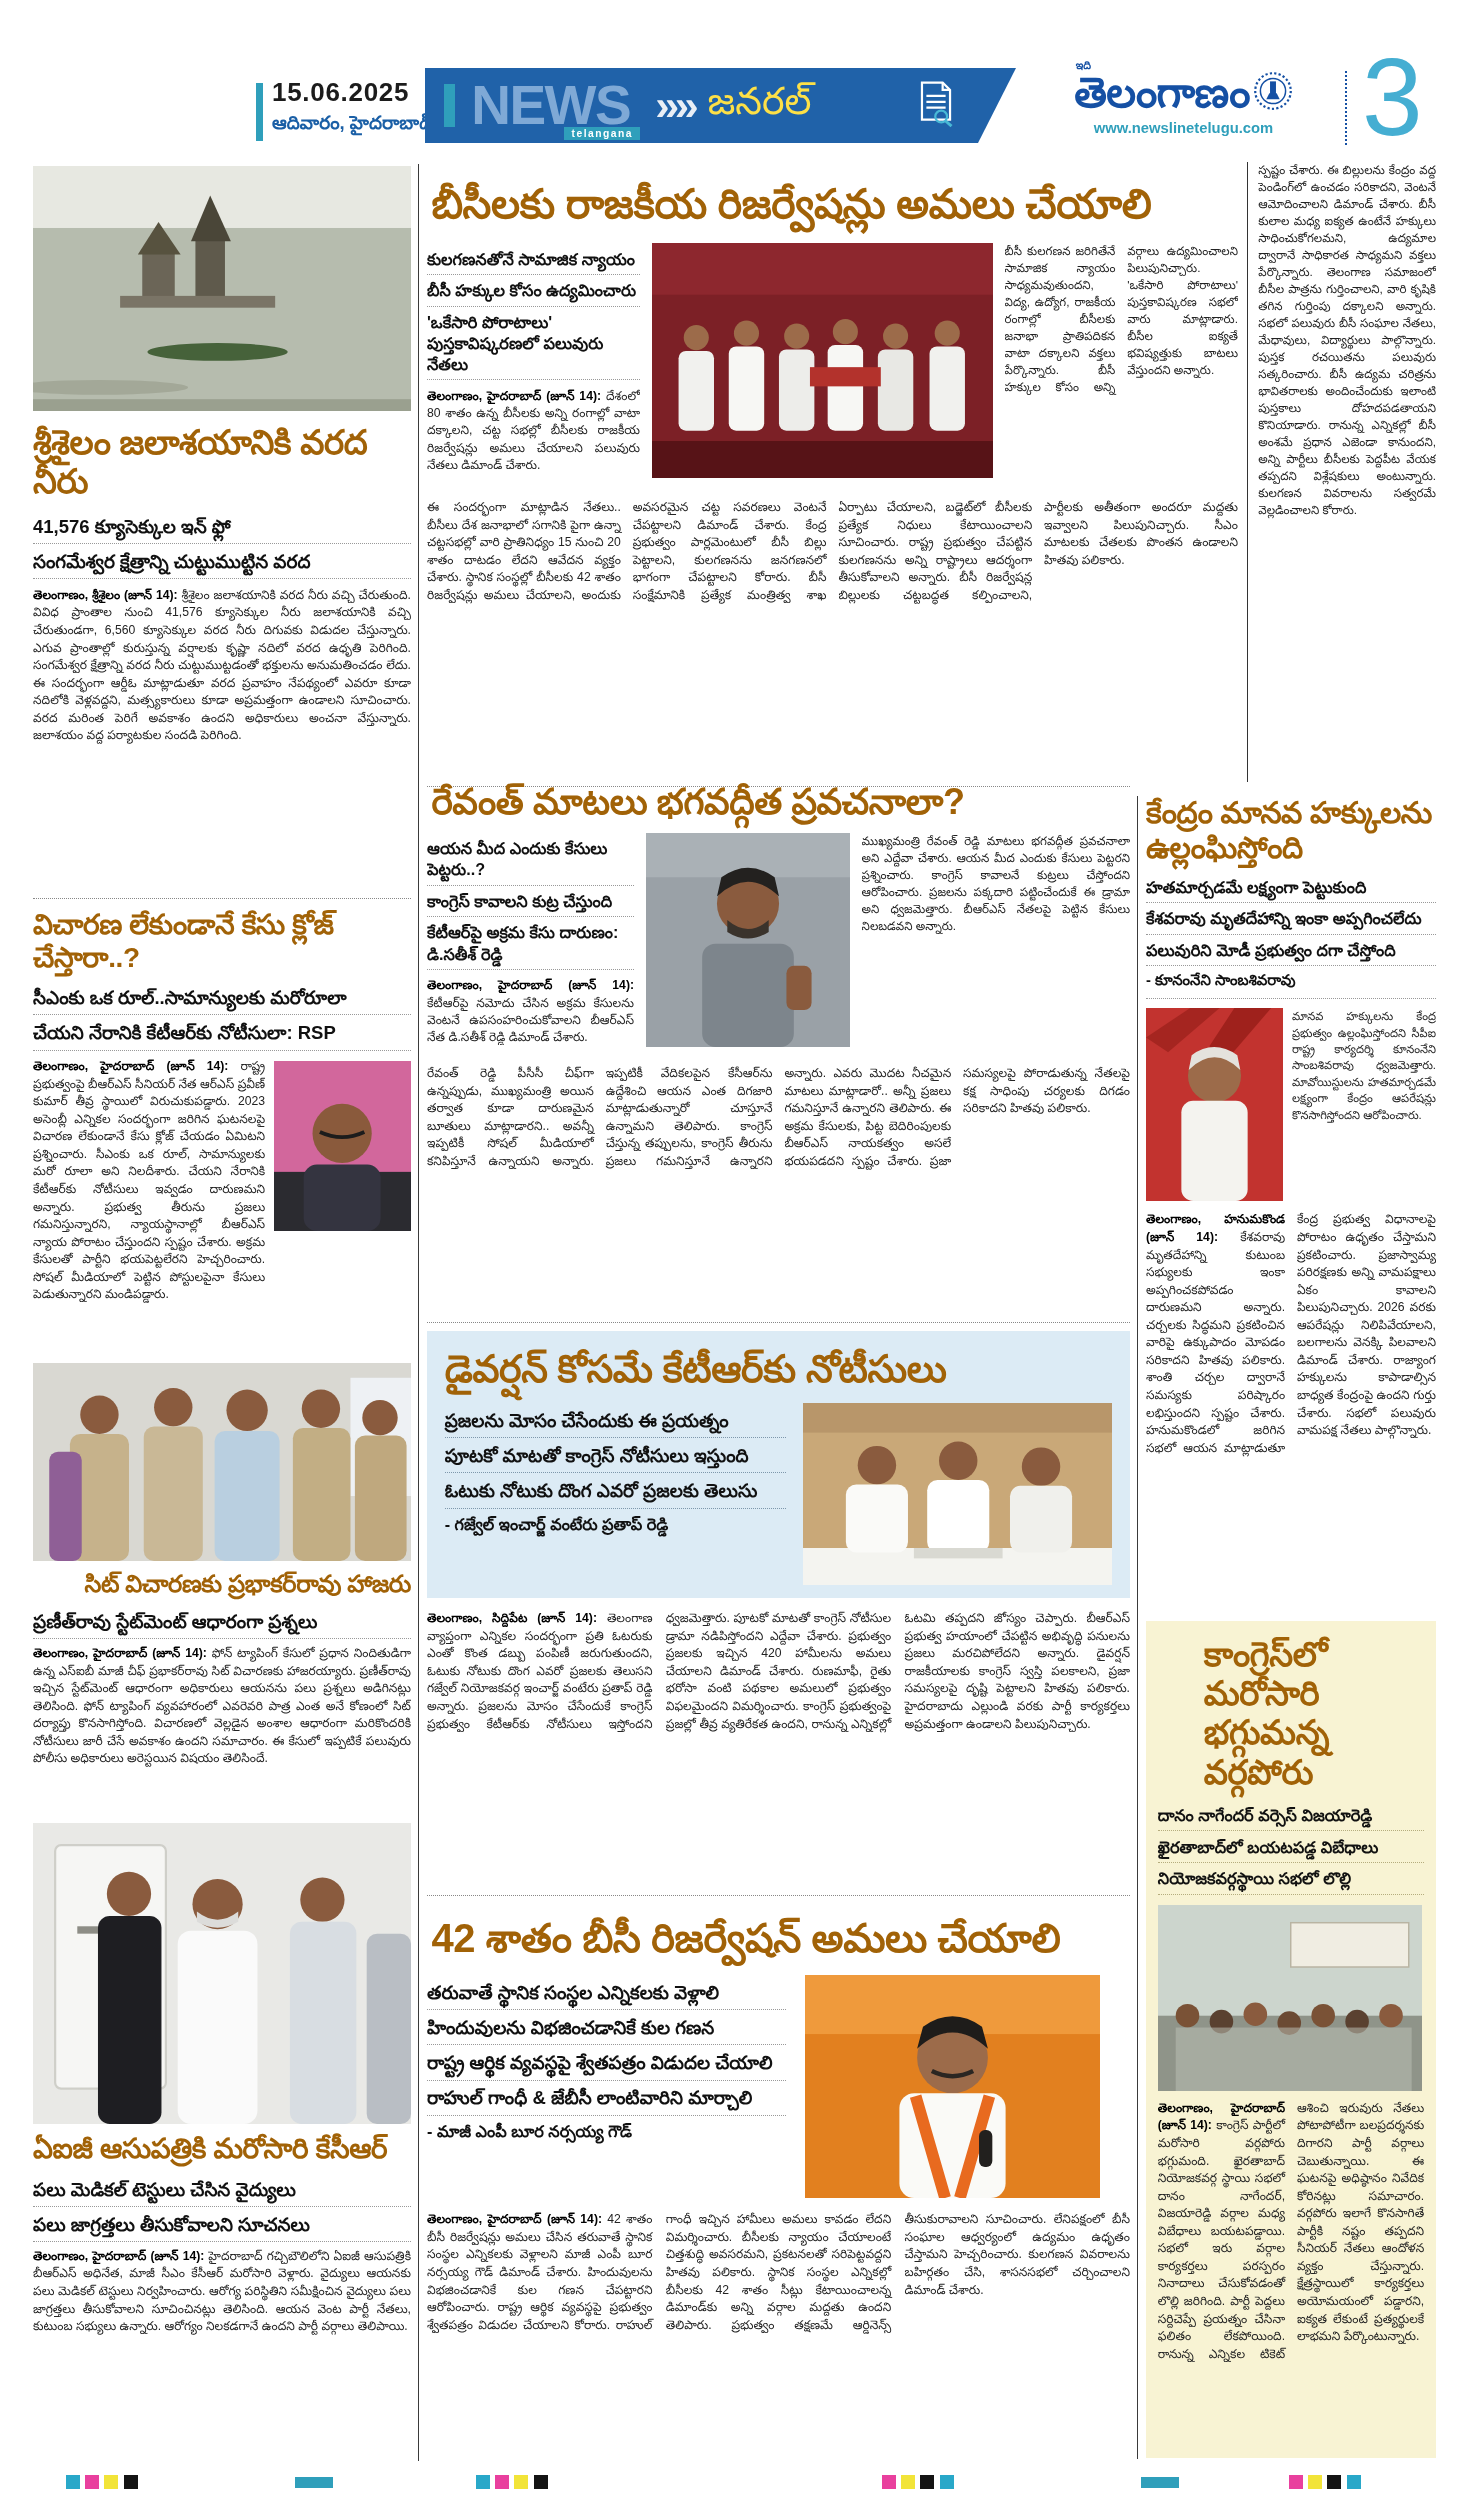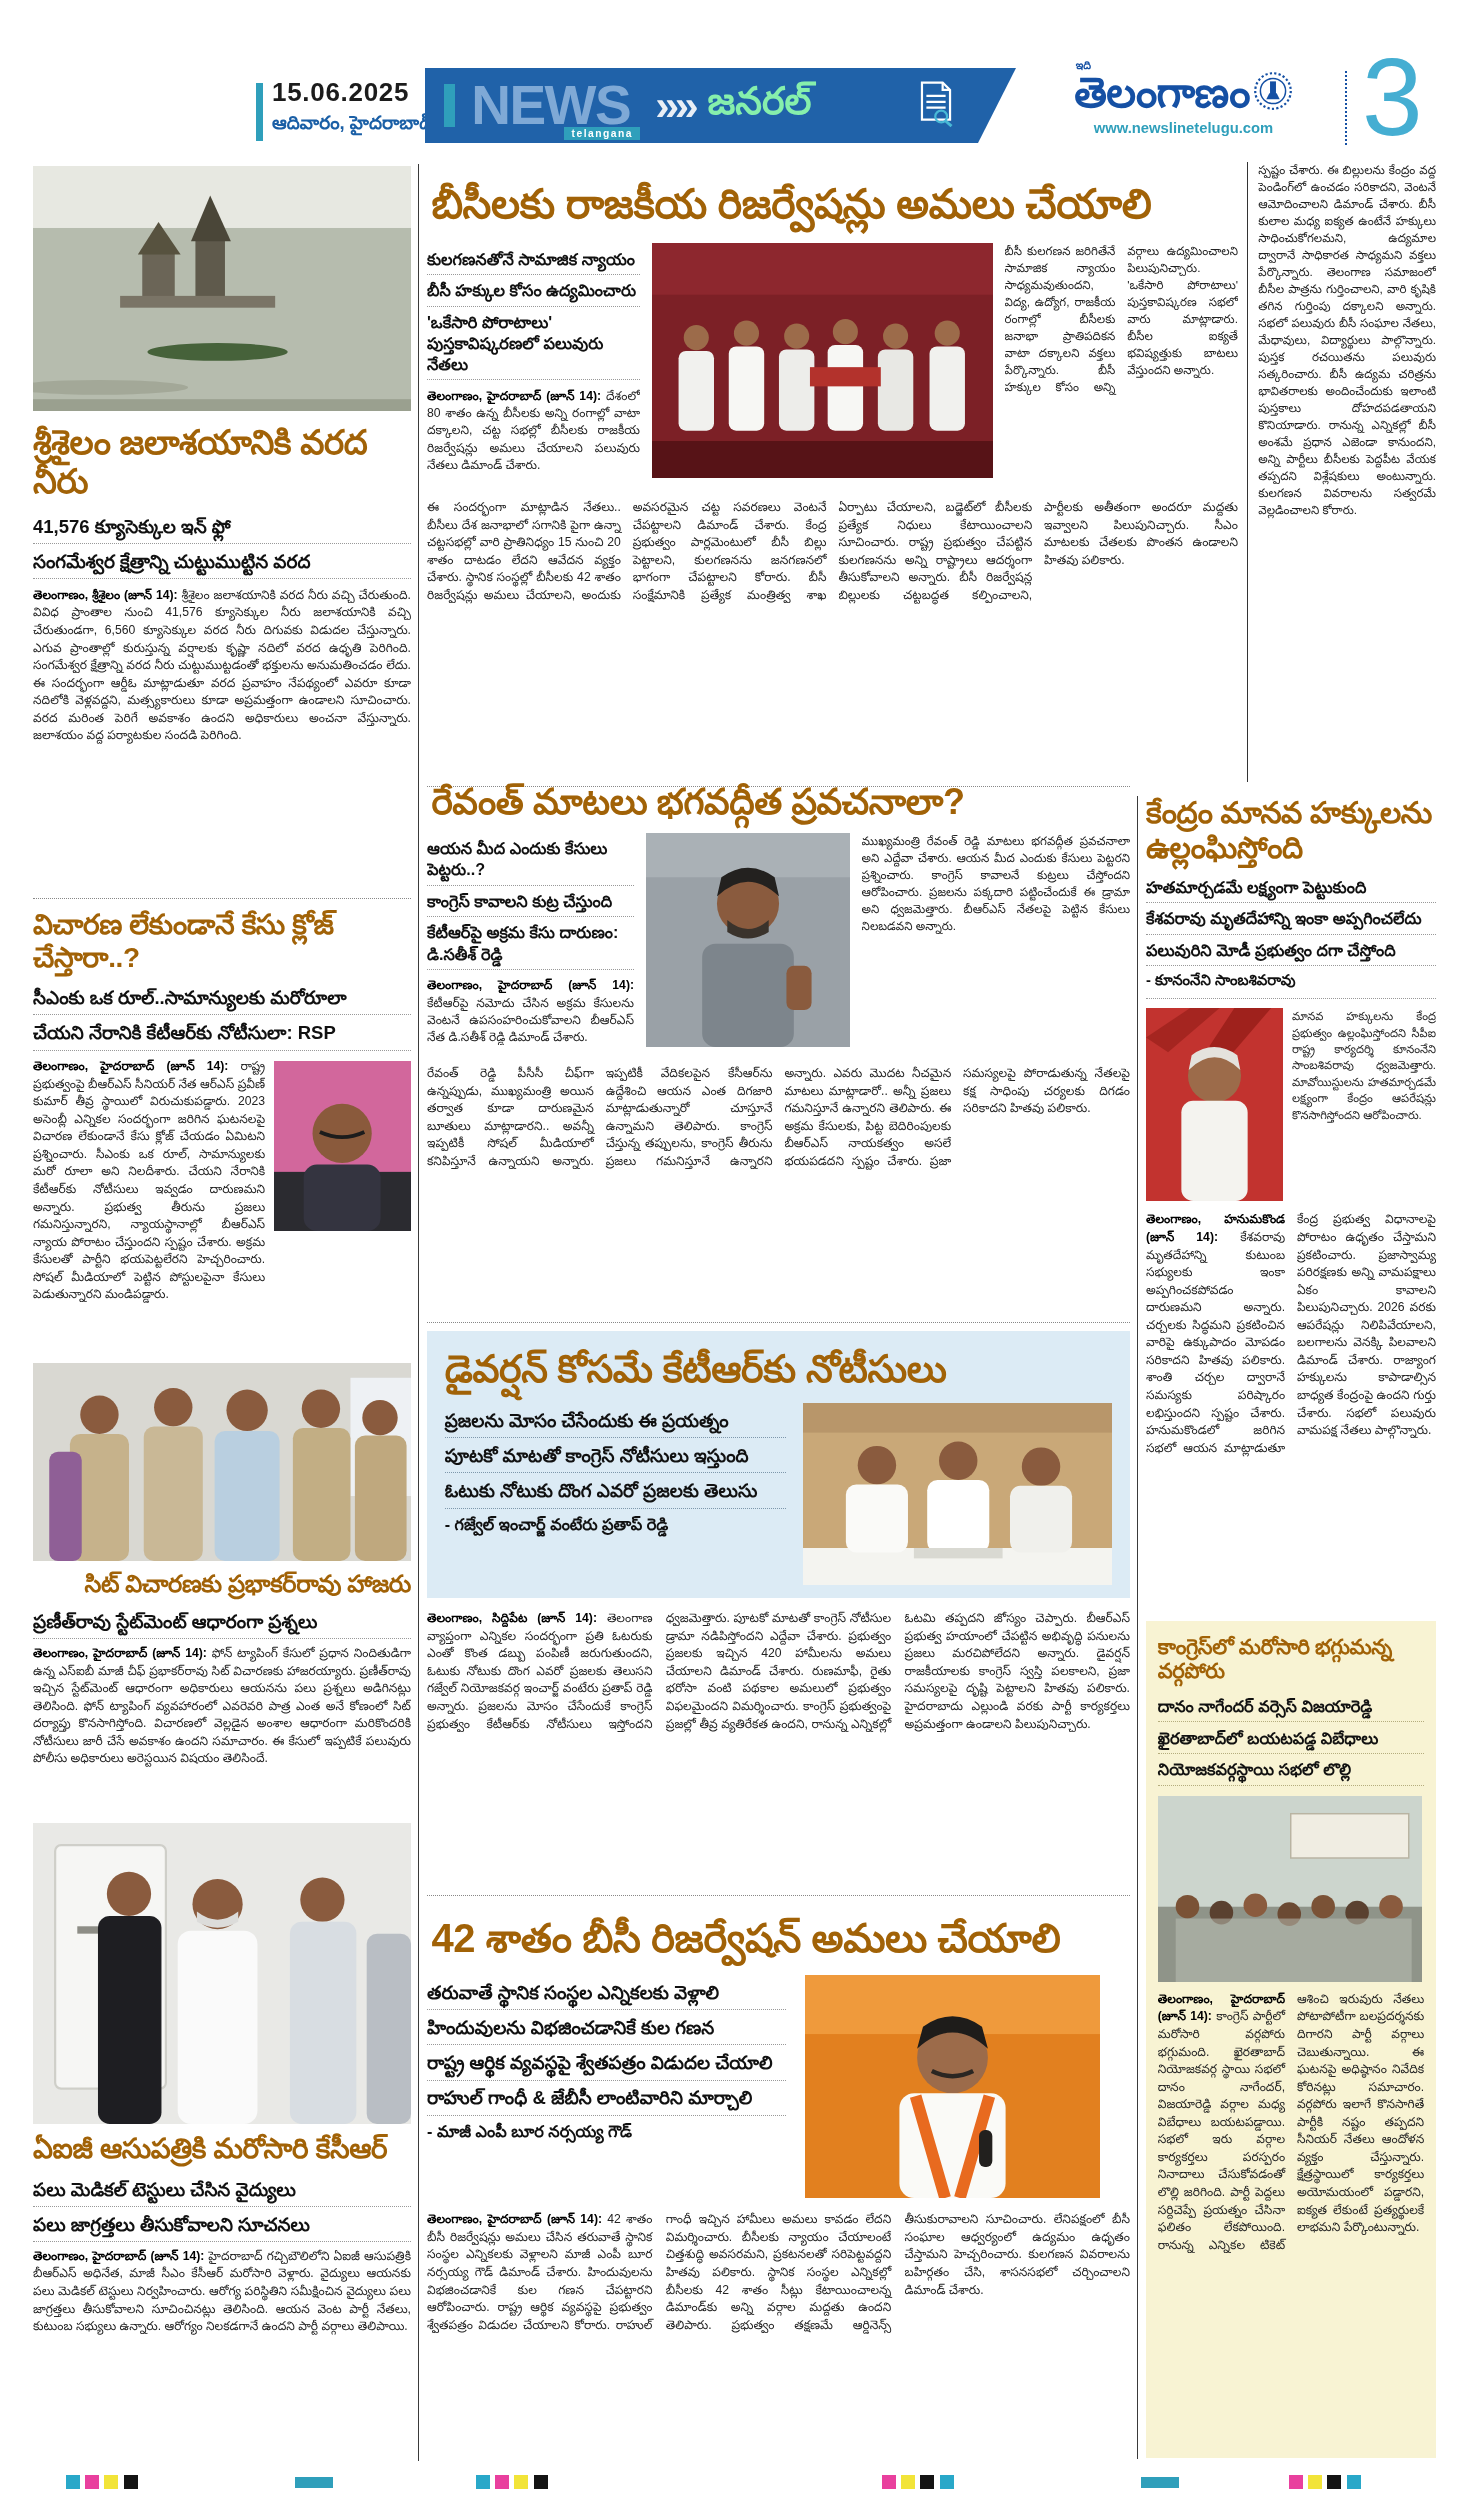"జనరల్" .section { color: #86efac -> #fde047; font-weight: 700 -> 400 }
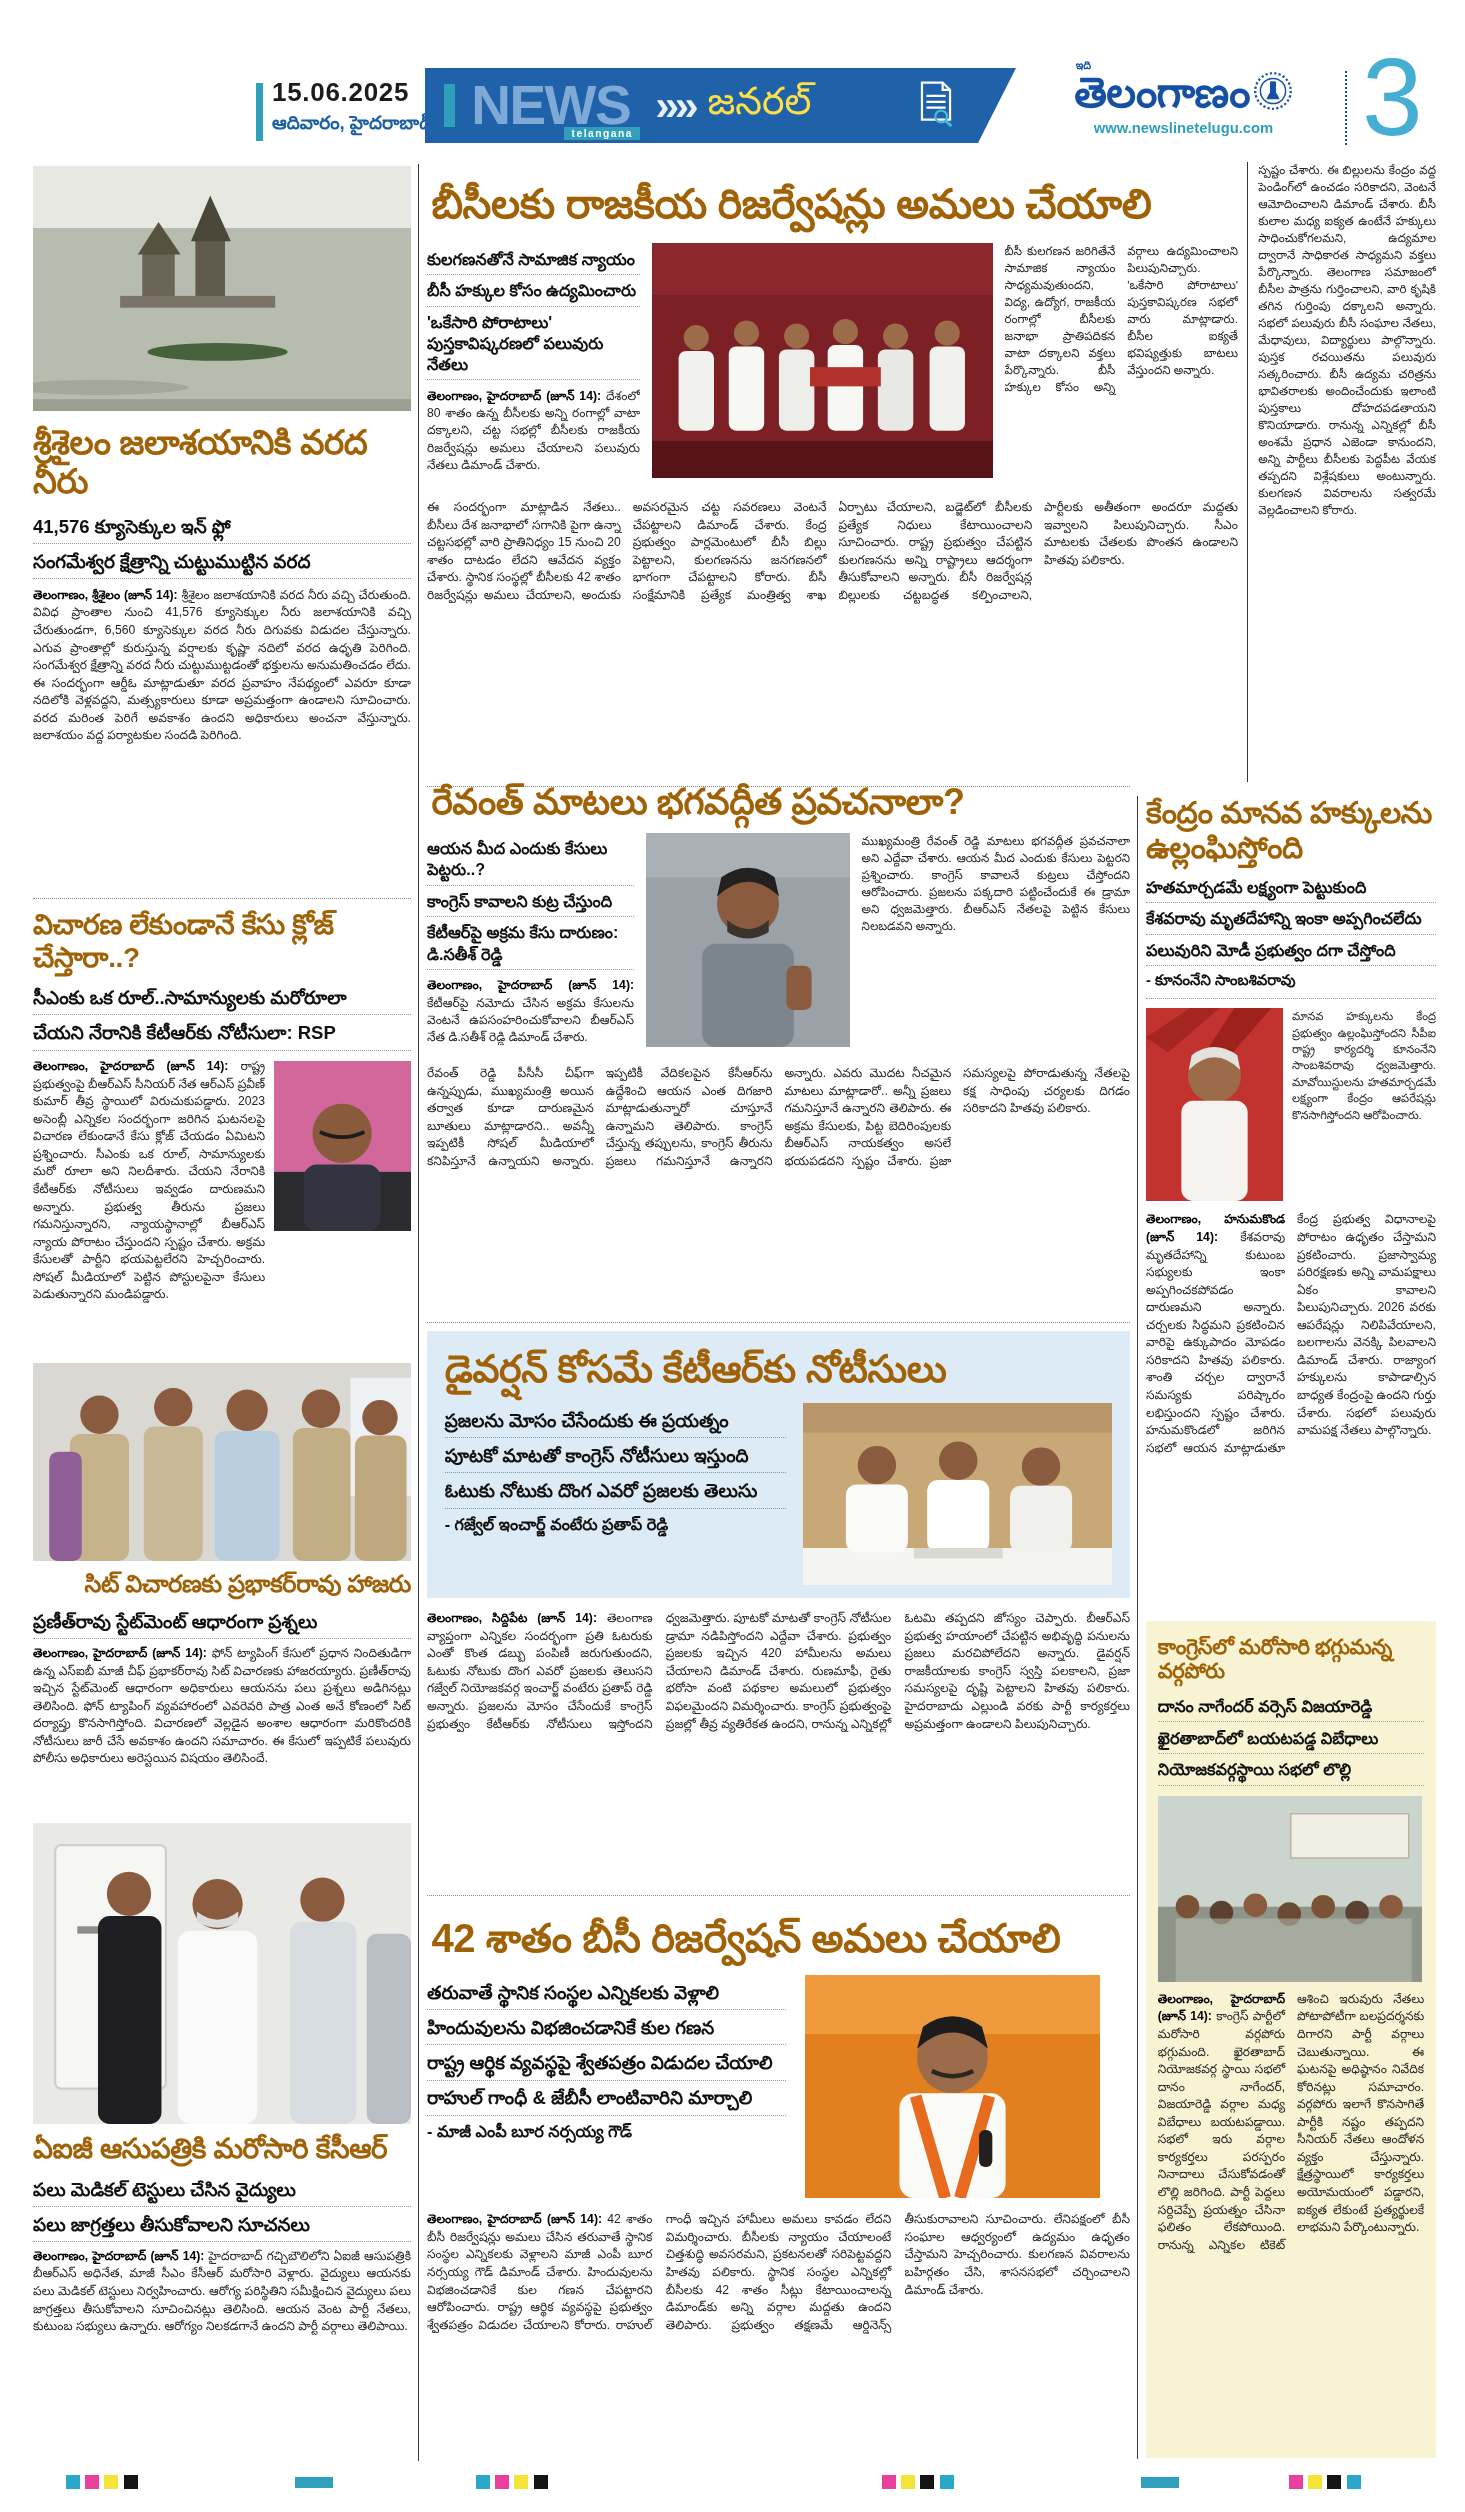"కాంగ్రెస్‌లో మరోసారి భగ్గుమన్న వర్గపోరు" div.hl { font-size: 21px -> 34px; margin-left: none -> 46px }
